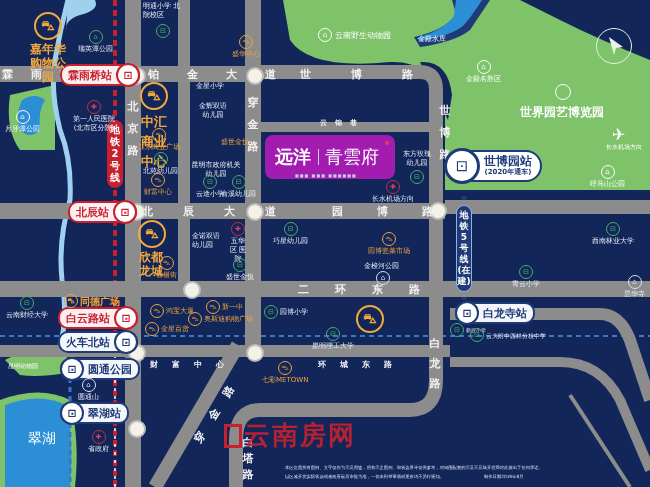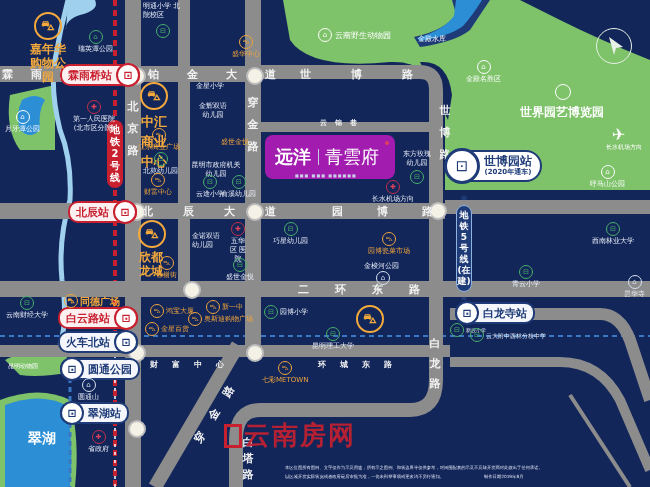"翠湖" div.abs { font-weight: bold -> normal }
